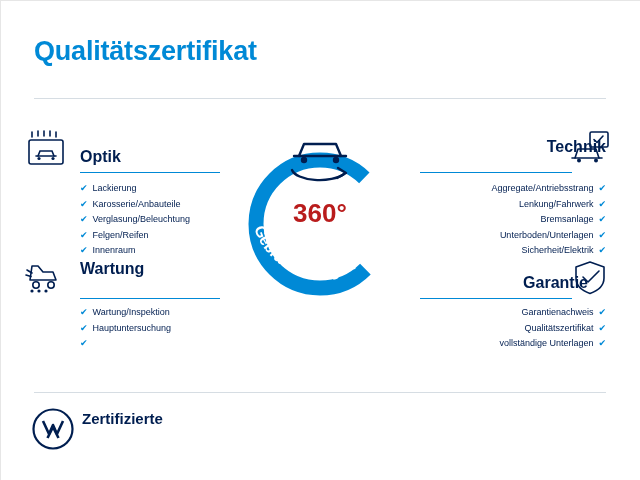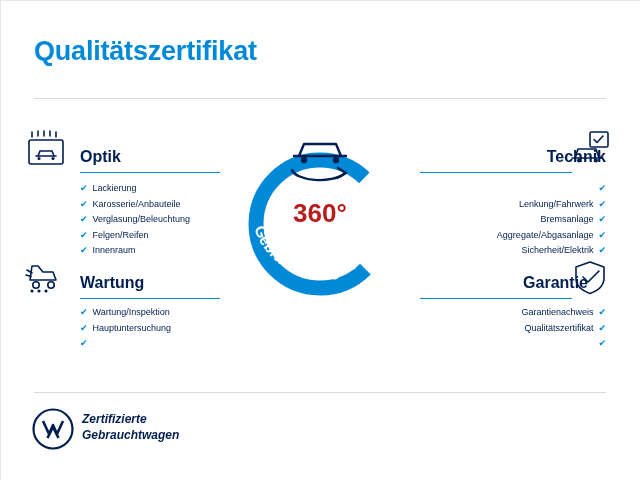"Technik" div.sec-head { top: 148px -> 138px }
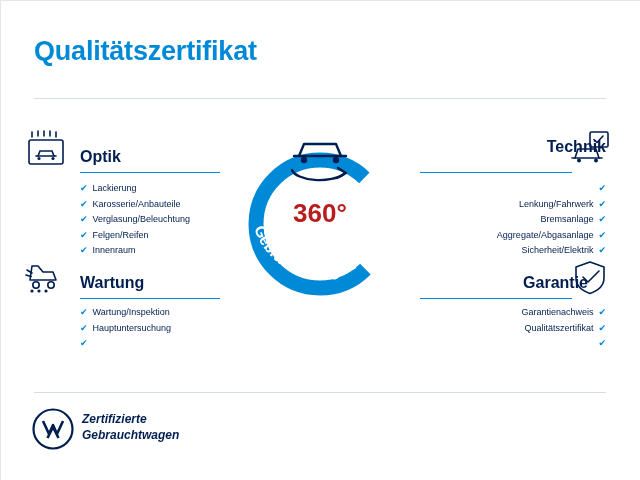"Aggregate/Antriebsstrang" span { html: none -> <span>Aggregate/Antriebsstrang</span> }
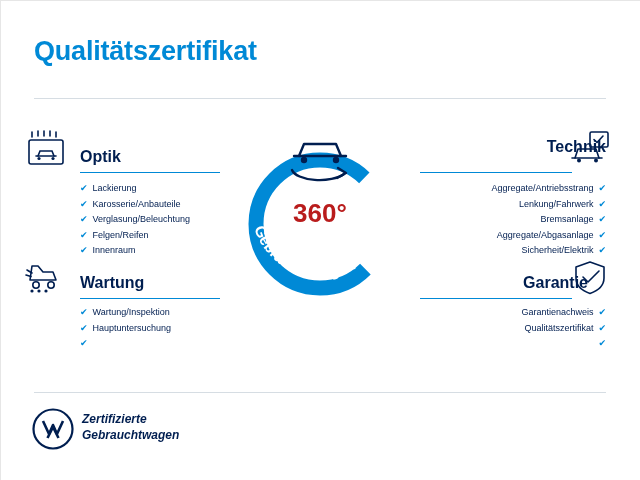"Aggregate/Abgasanlage" span { text: Aggregate/Abgasanlage -> Unterboden/Unterlagen }
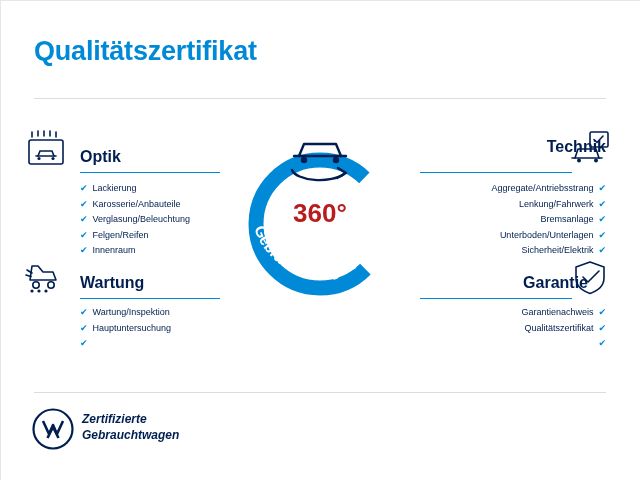"Wartung" div.sec-head { top: 274px -> 260px }
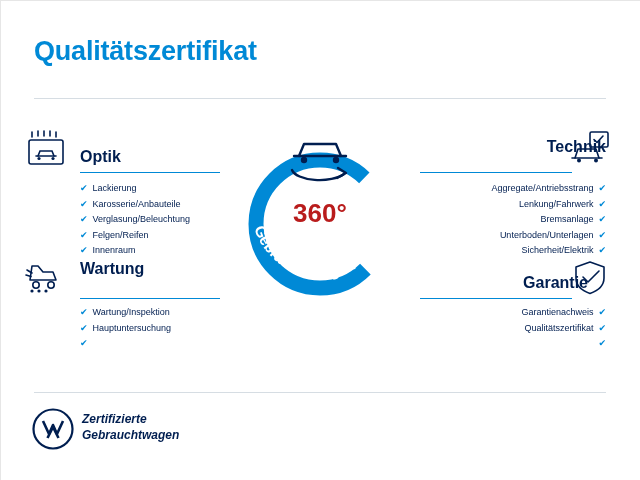"vollständige Unterlagen" span { html: none -> <span>vollständige Unterlagen</span> }
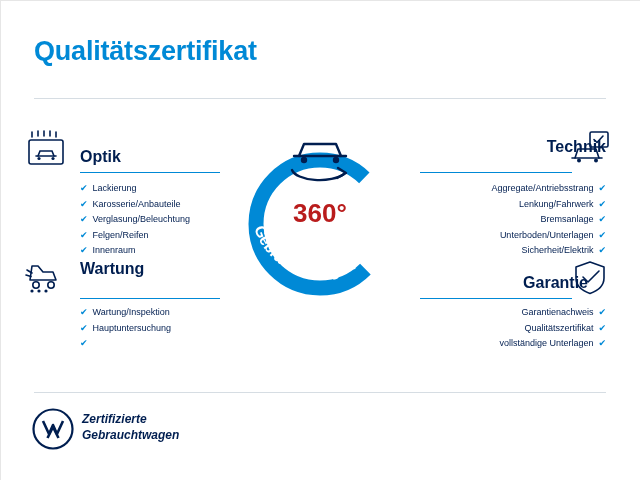"Zertifizierte" #footer-text { font-size: 12px -> 15px; font-style: italic -> none }
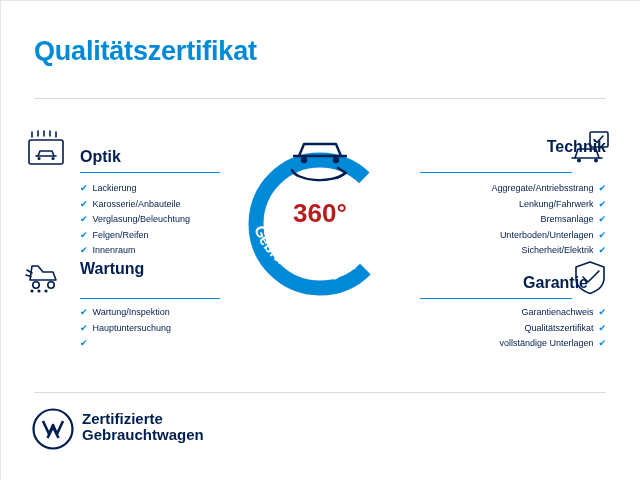"Gebrauchtwagen" div { html: <div>Gebrauchtwagen</div> -> none }
